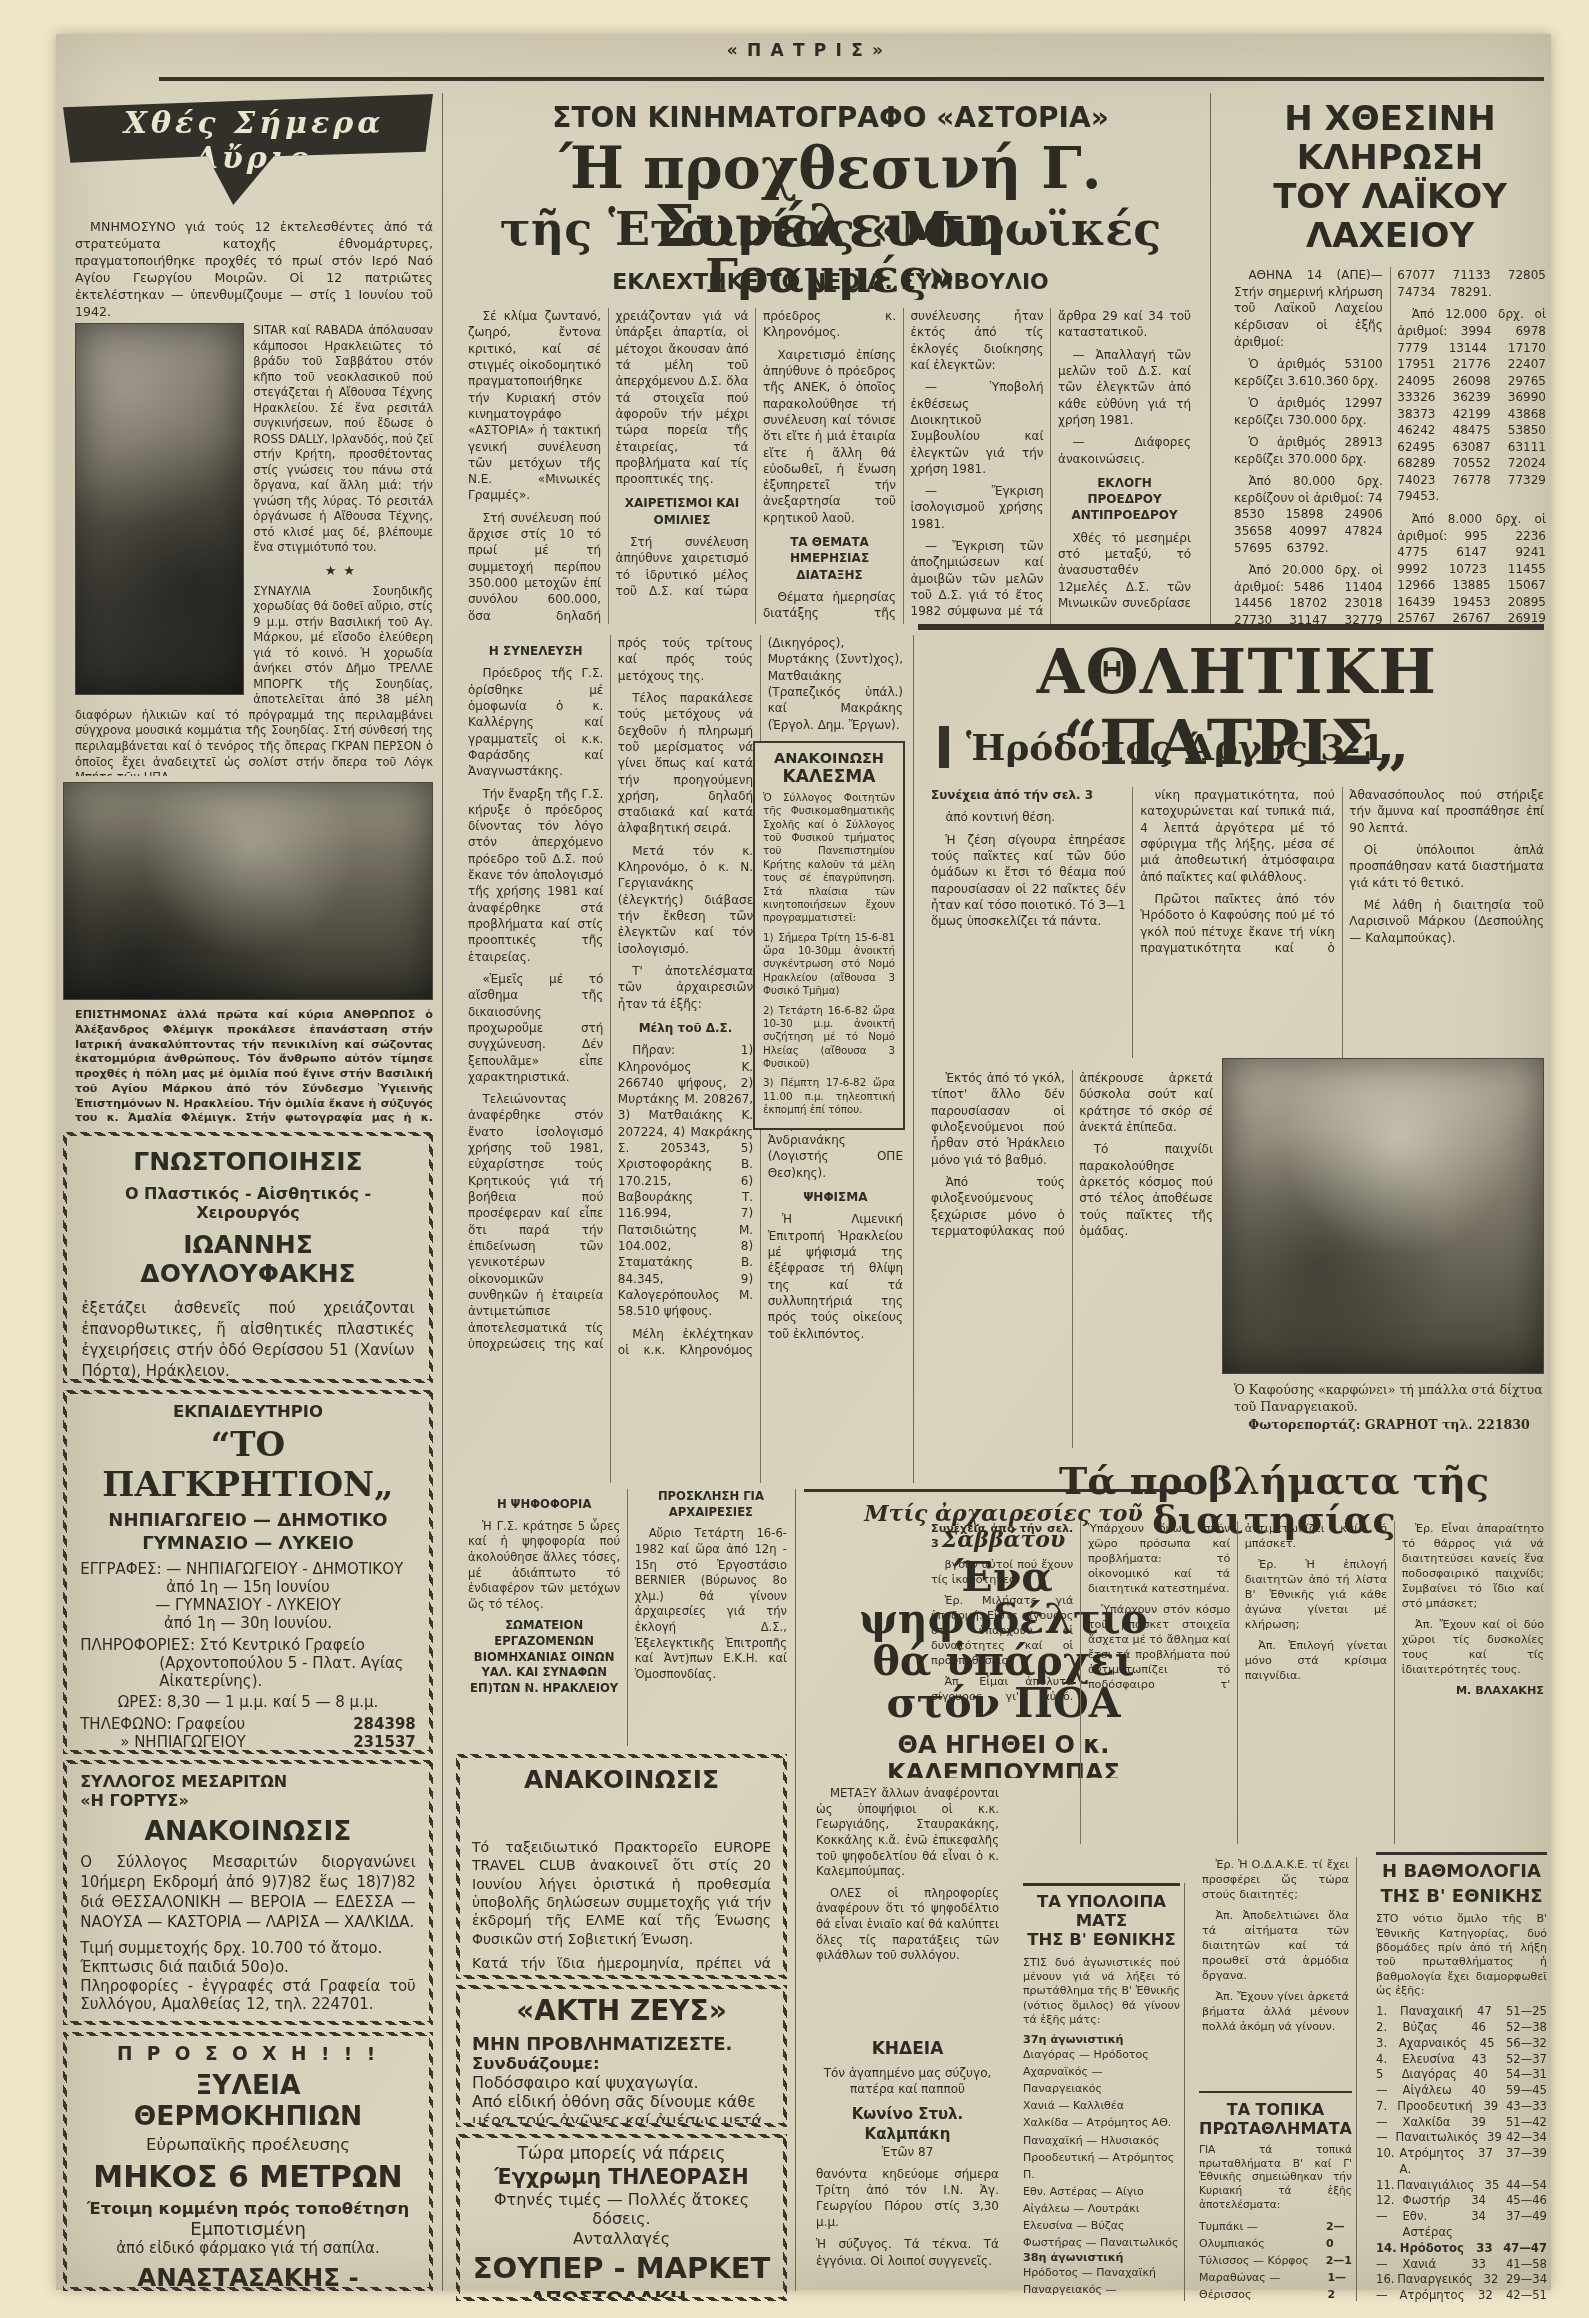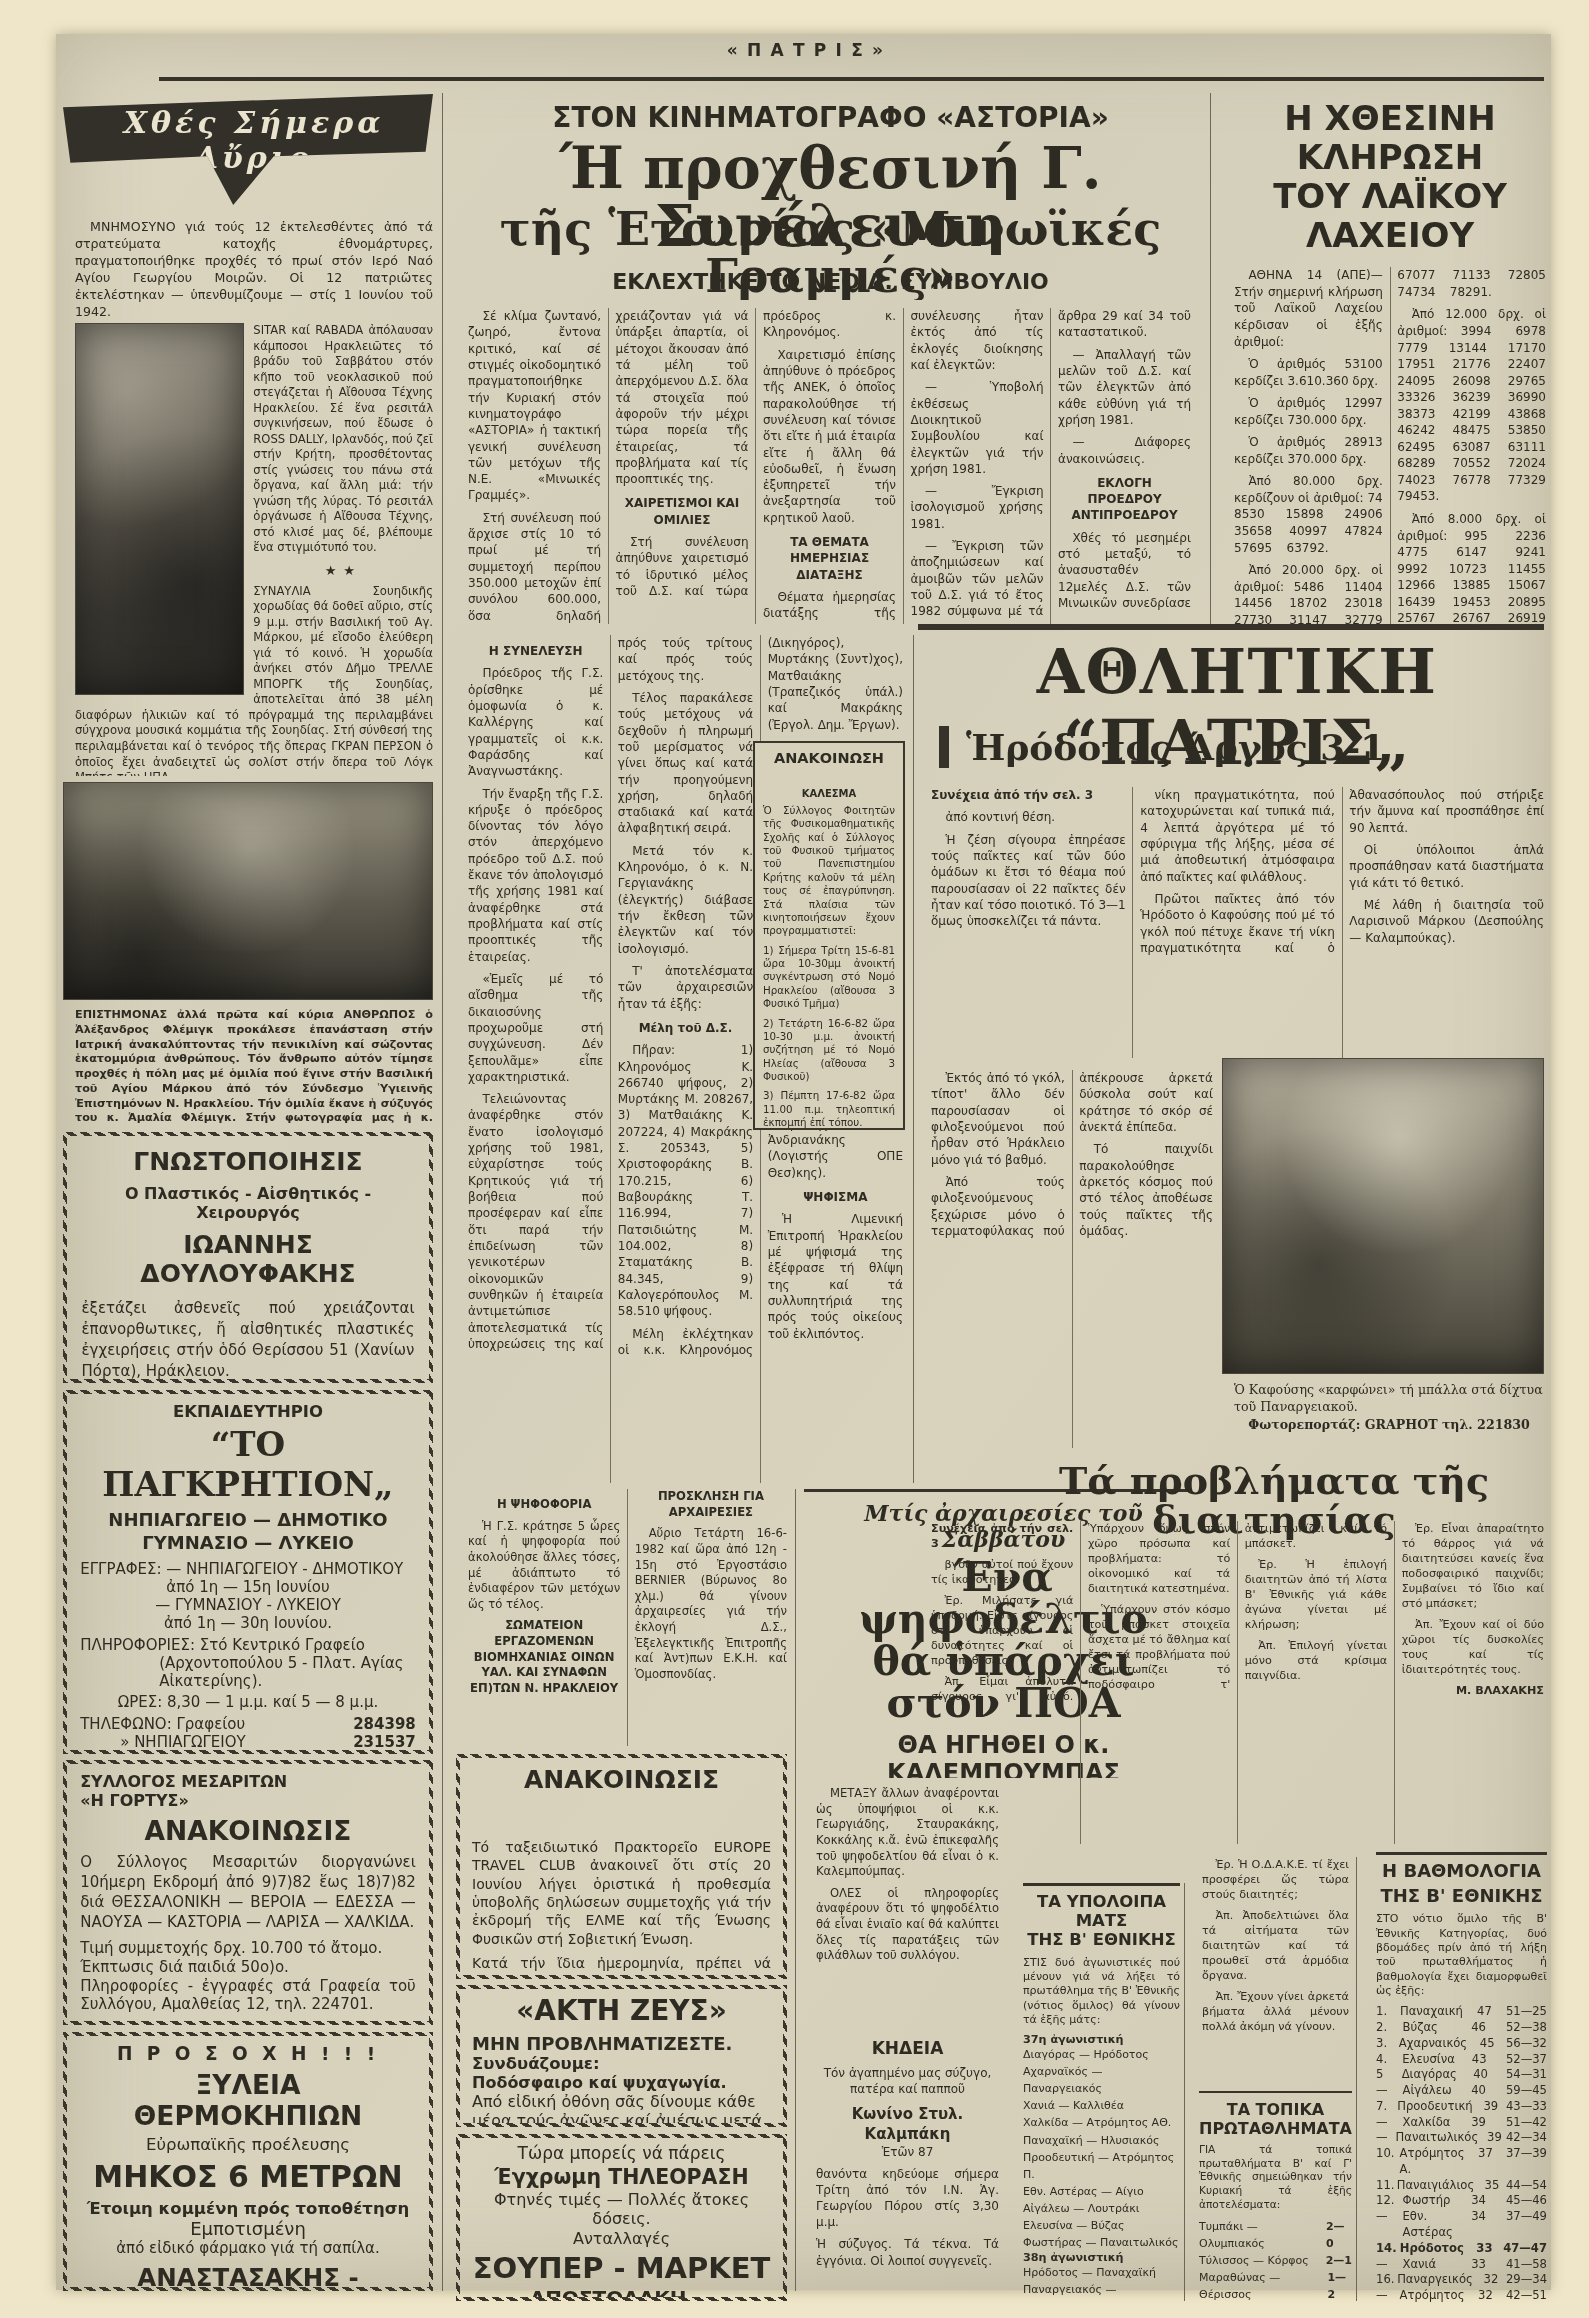"ΚΑΛΕΣΜΑ" div.c { font-size: 10px -> 17px; margin-top: 22px -> none }
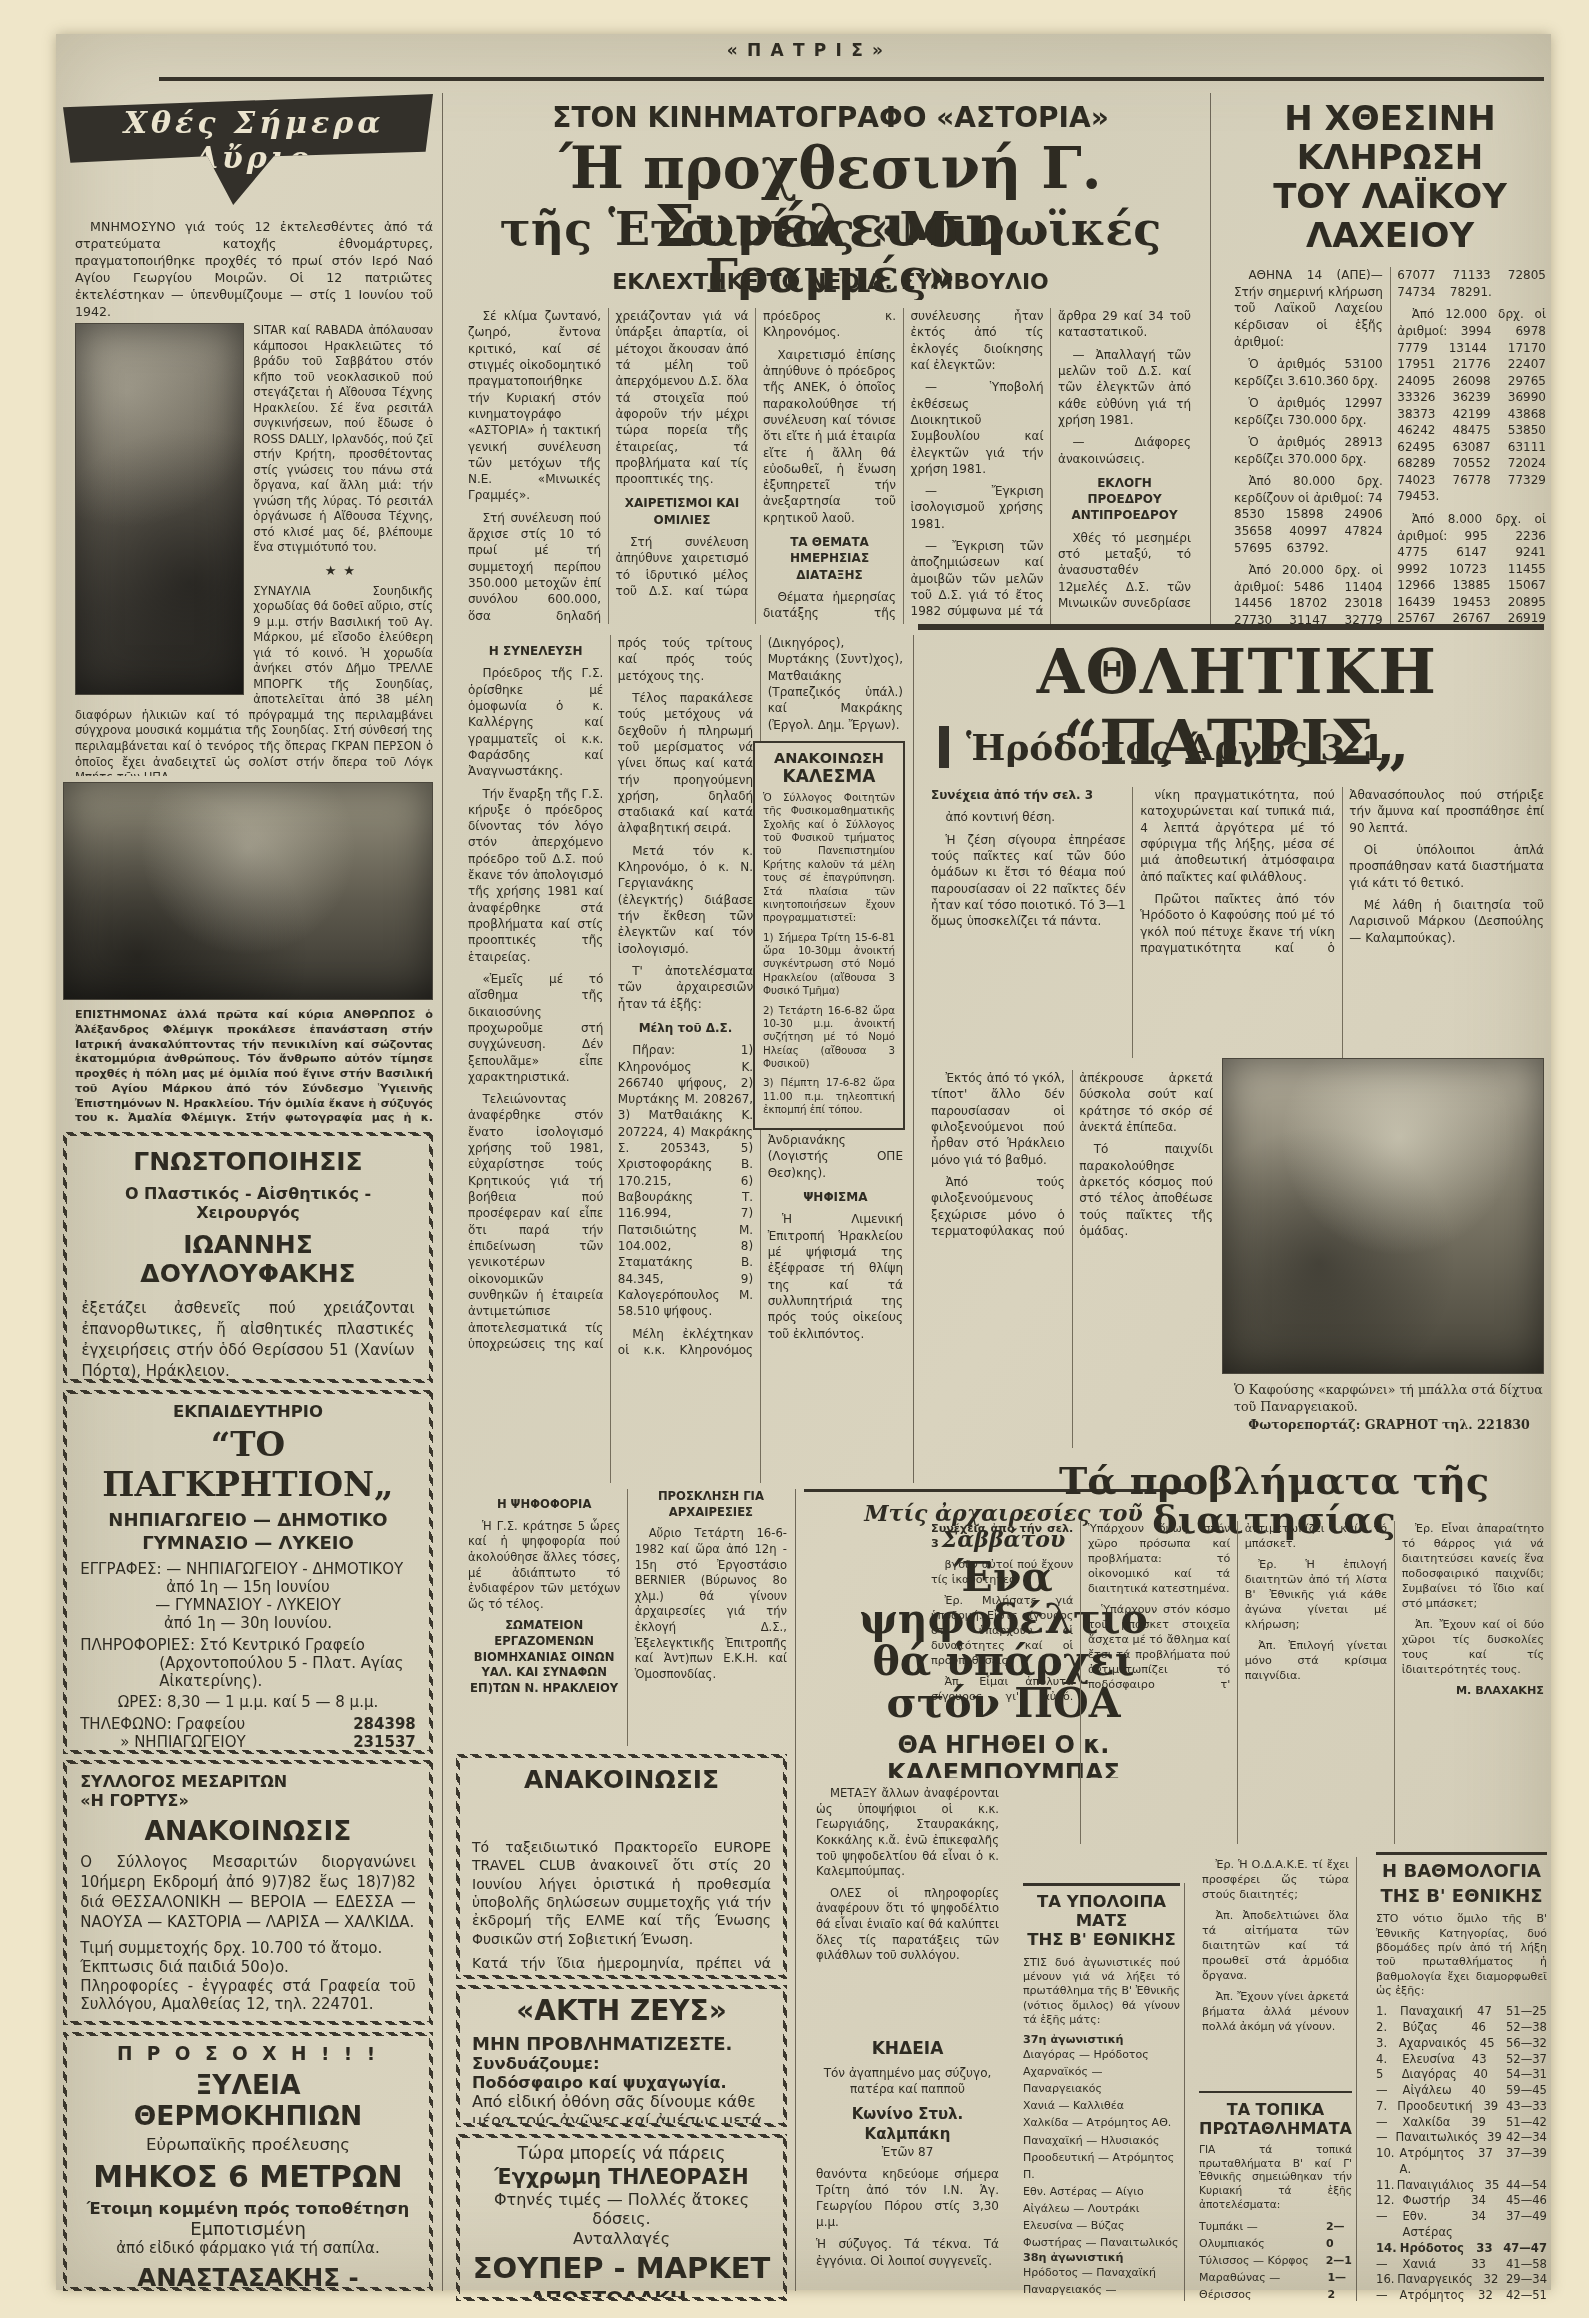"Ποδόσφαιρο καί ψυχαγωγία." div { font-weight: bold -> none }
